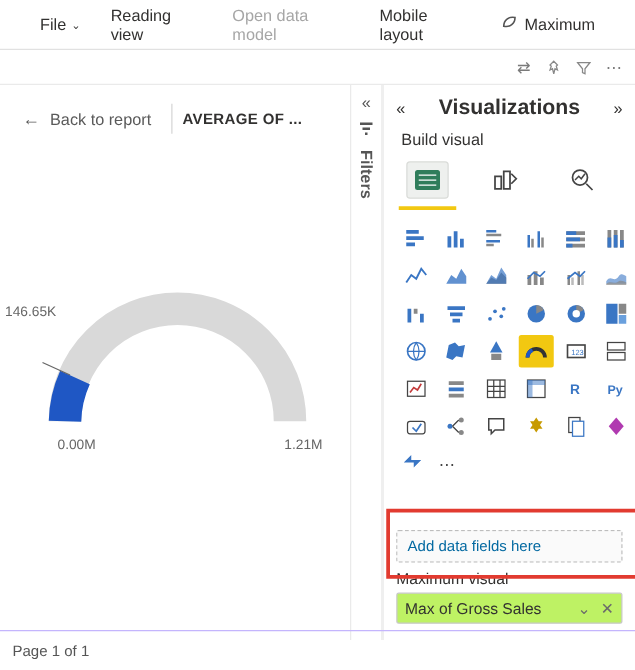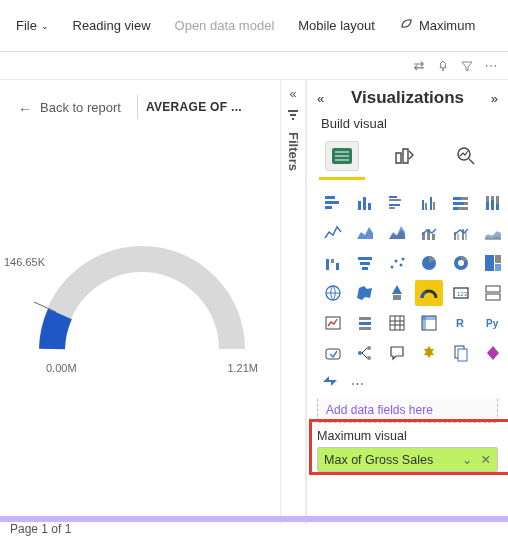"File" .menubar { height: 52px -> 40px; padding: 0 6px -> 0 22px }
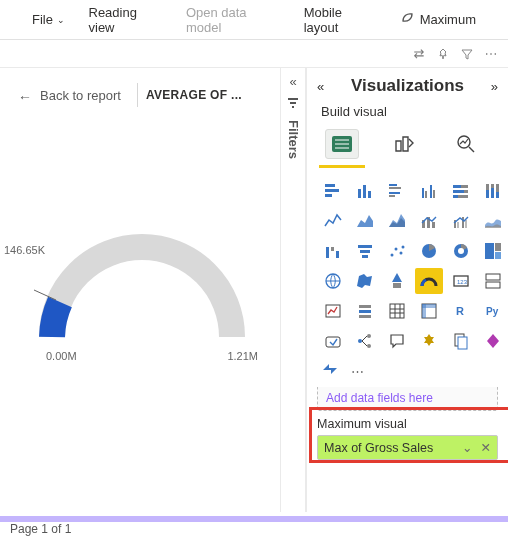"Add data fields here" .drop { color: #8b5cf6 -> #0369a1; margin-top: none -> 39px }
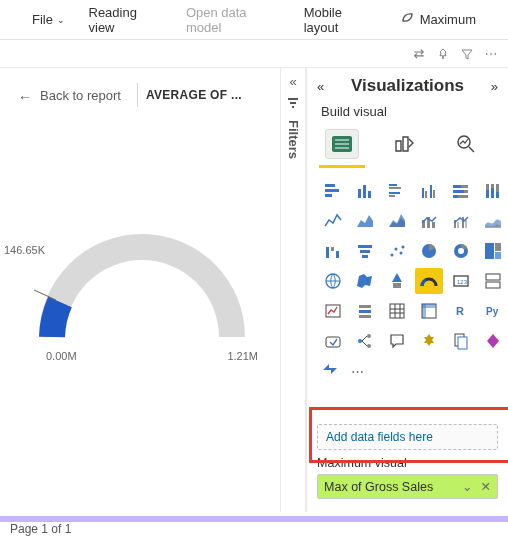"Page 1 of 1" .footer { border-top: 6px solid #c4b5fd -> 1px solid #c4b5fd; height: 20px -> 32px }
